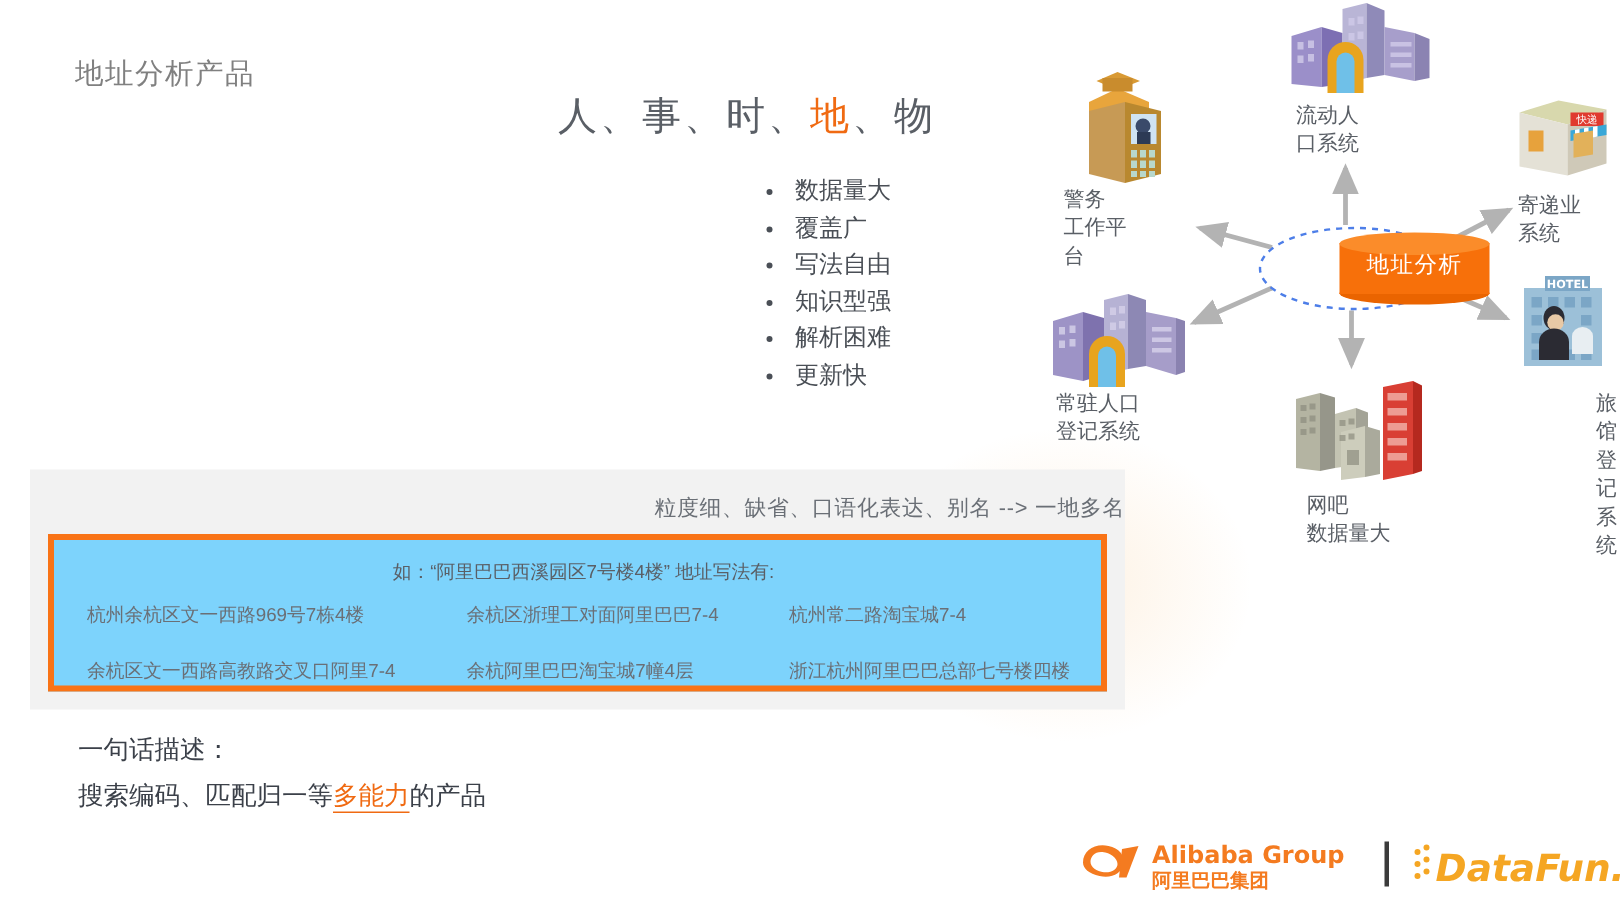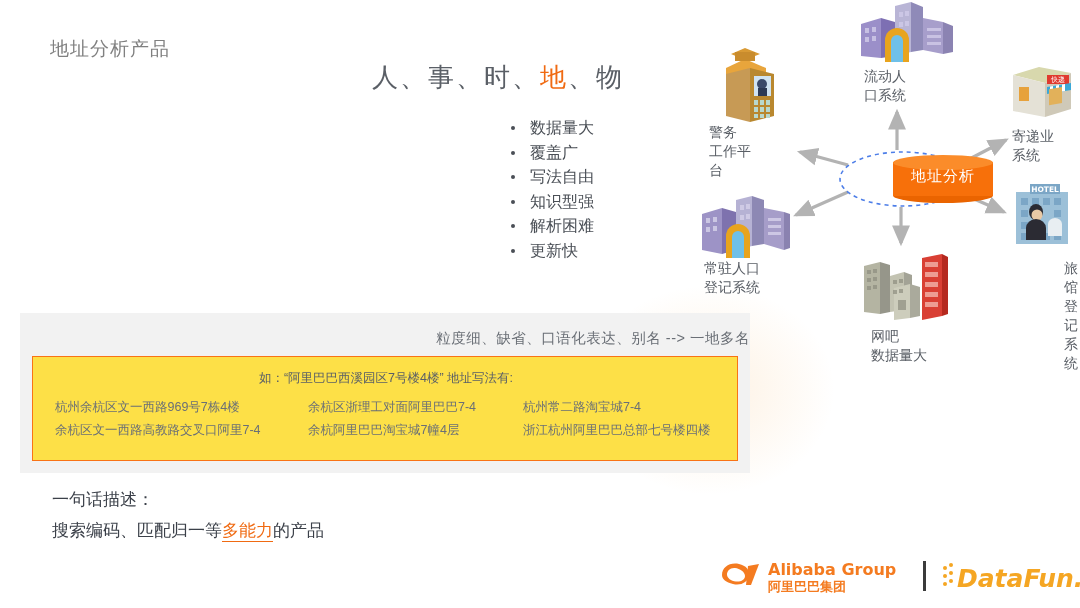"如：“阿里巴巴西溪园区7号楼4楼” 地址写法有:" .inner-box { background: #fde047 -> #7dd3fc; border: 1px solid #f97316 -> 4px solid #f97316 }
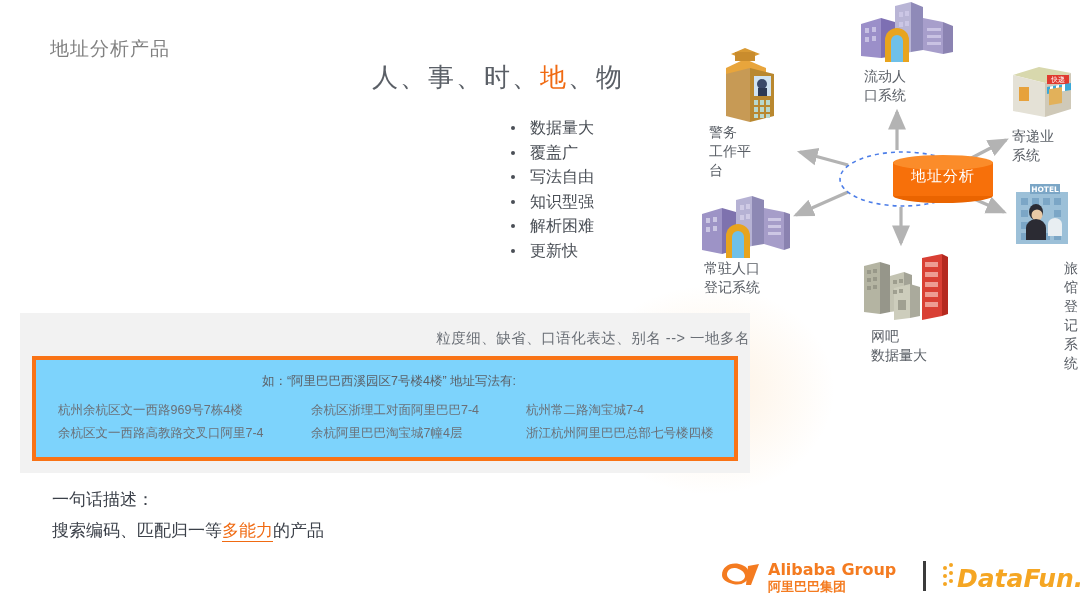"杭州余杭区文一西路969号7栋4楼" .addr-grid { row-gap: 6px -> 20px }
